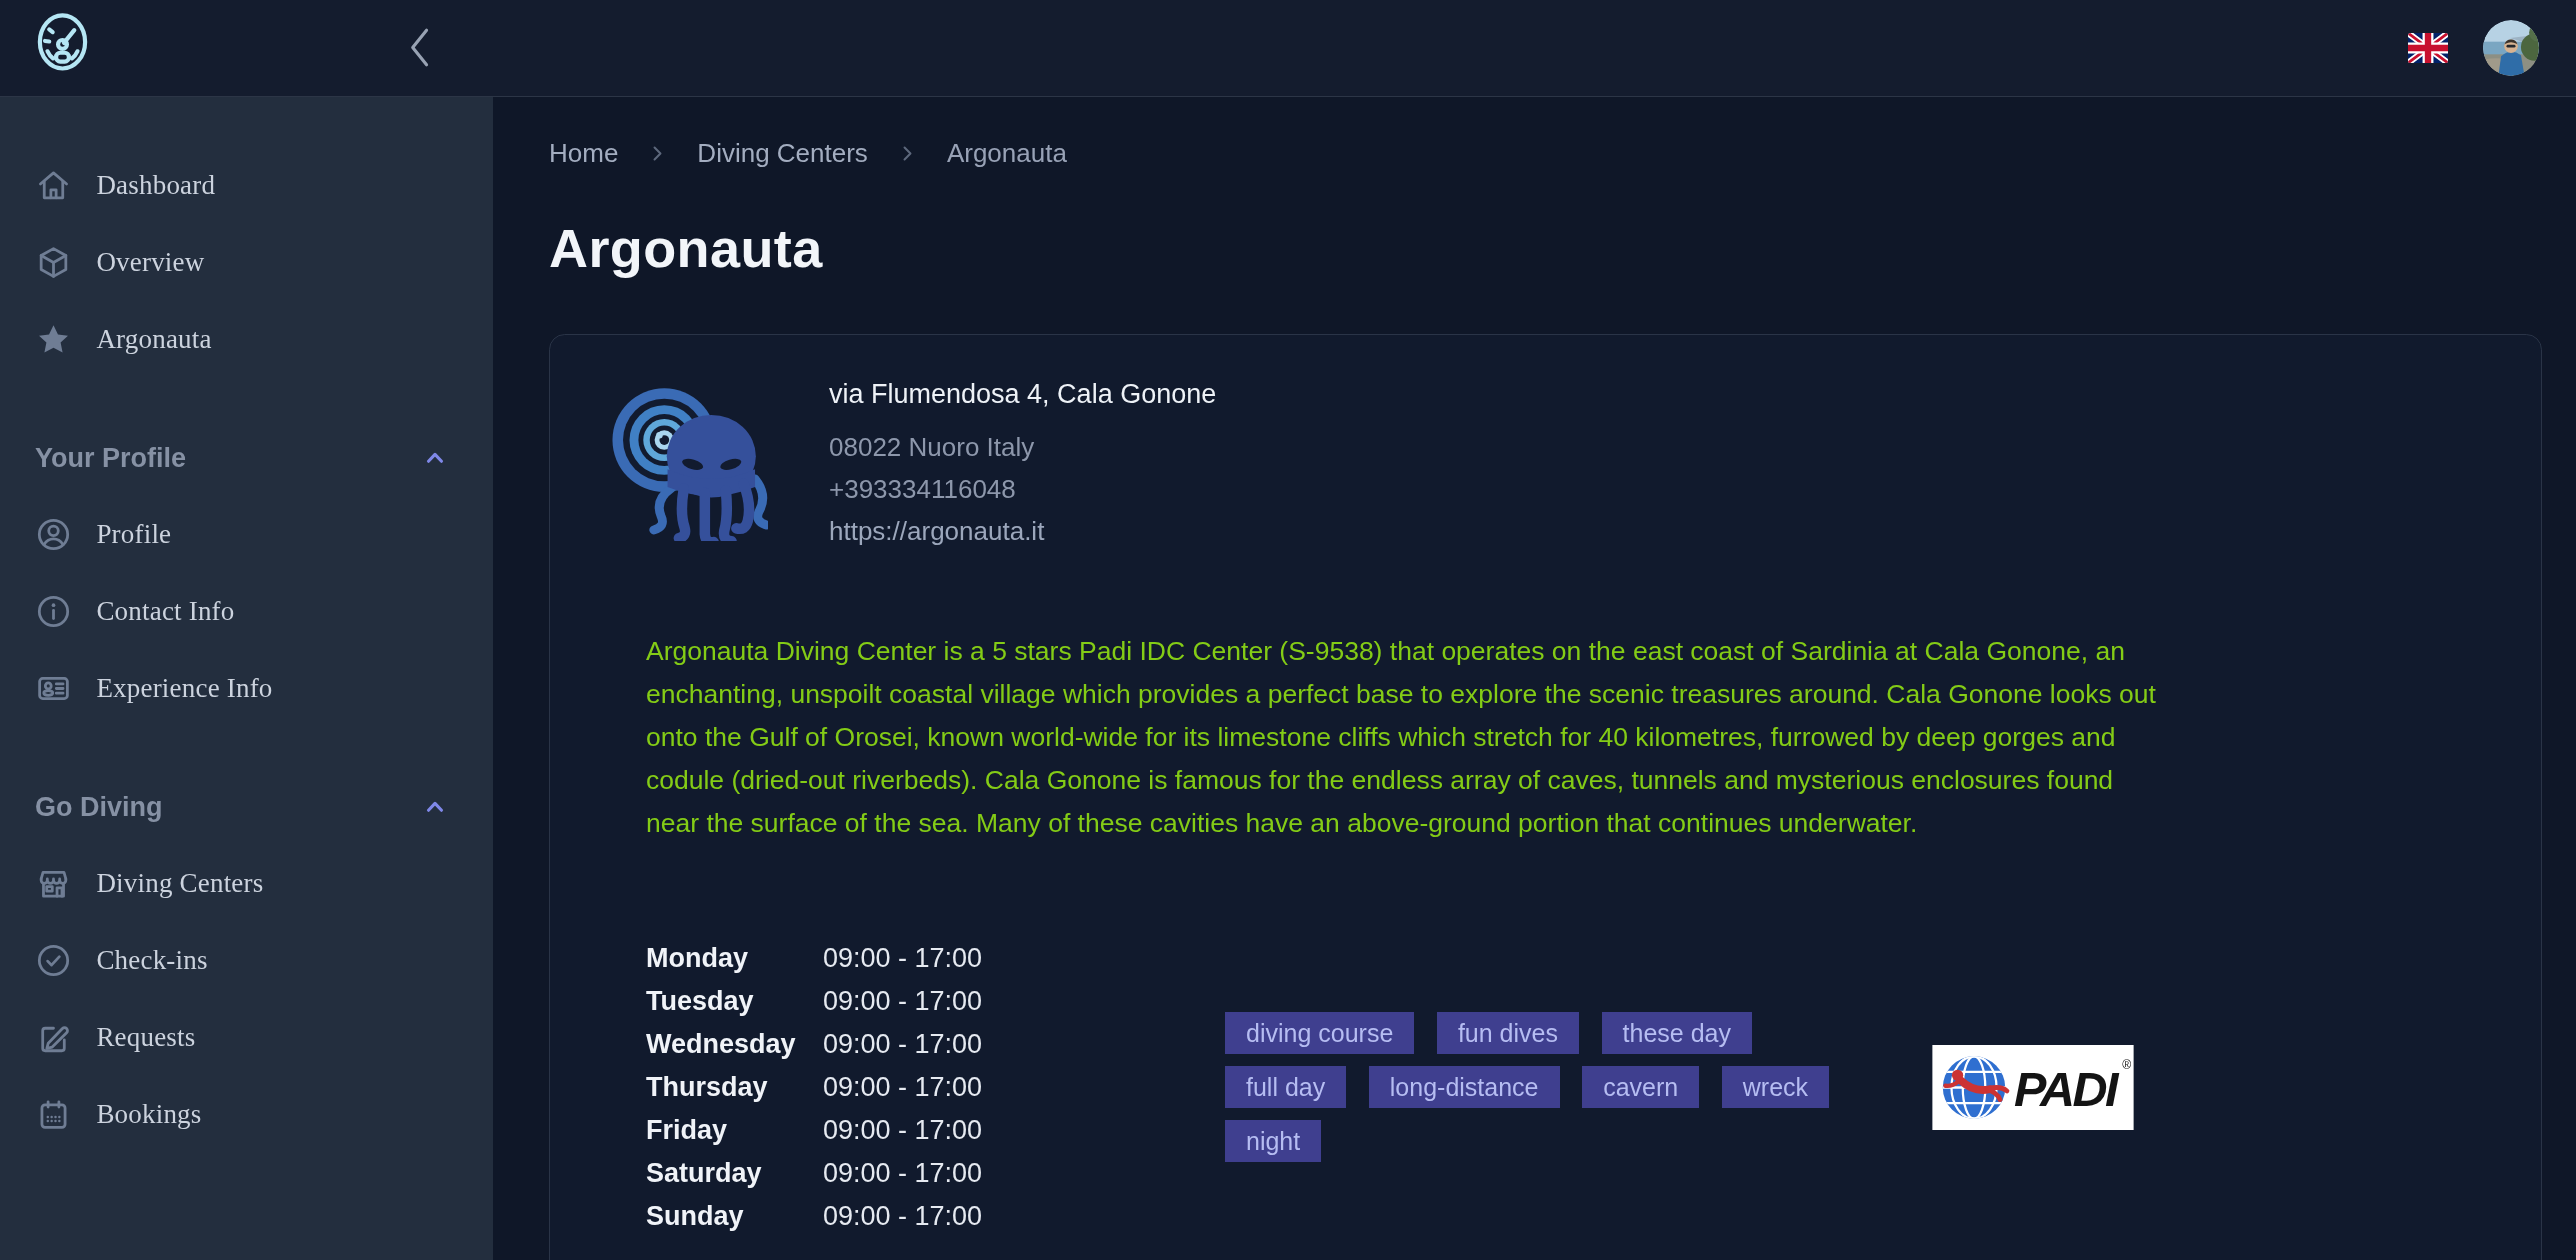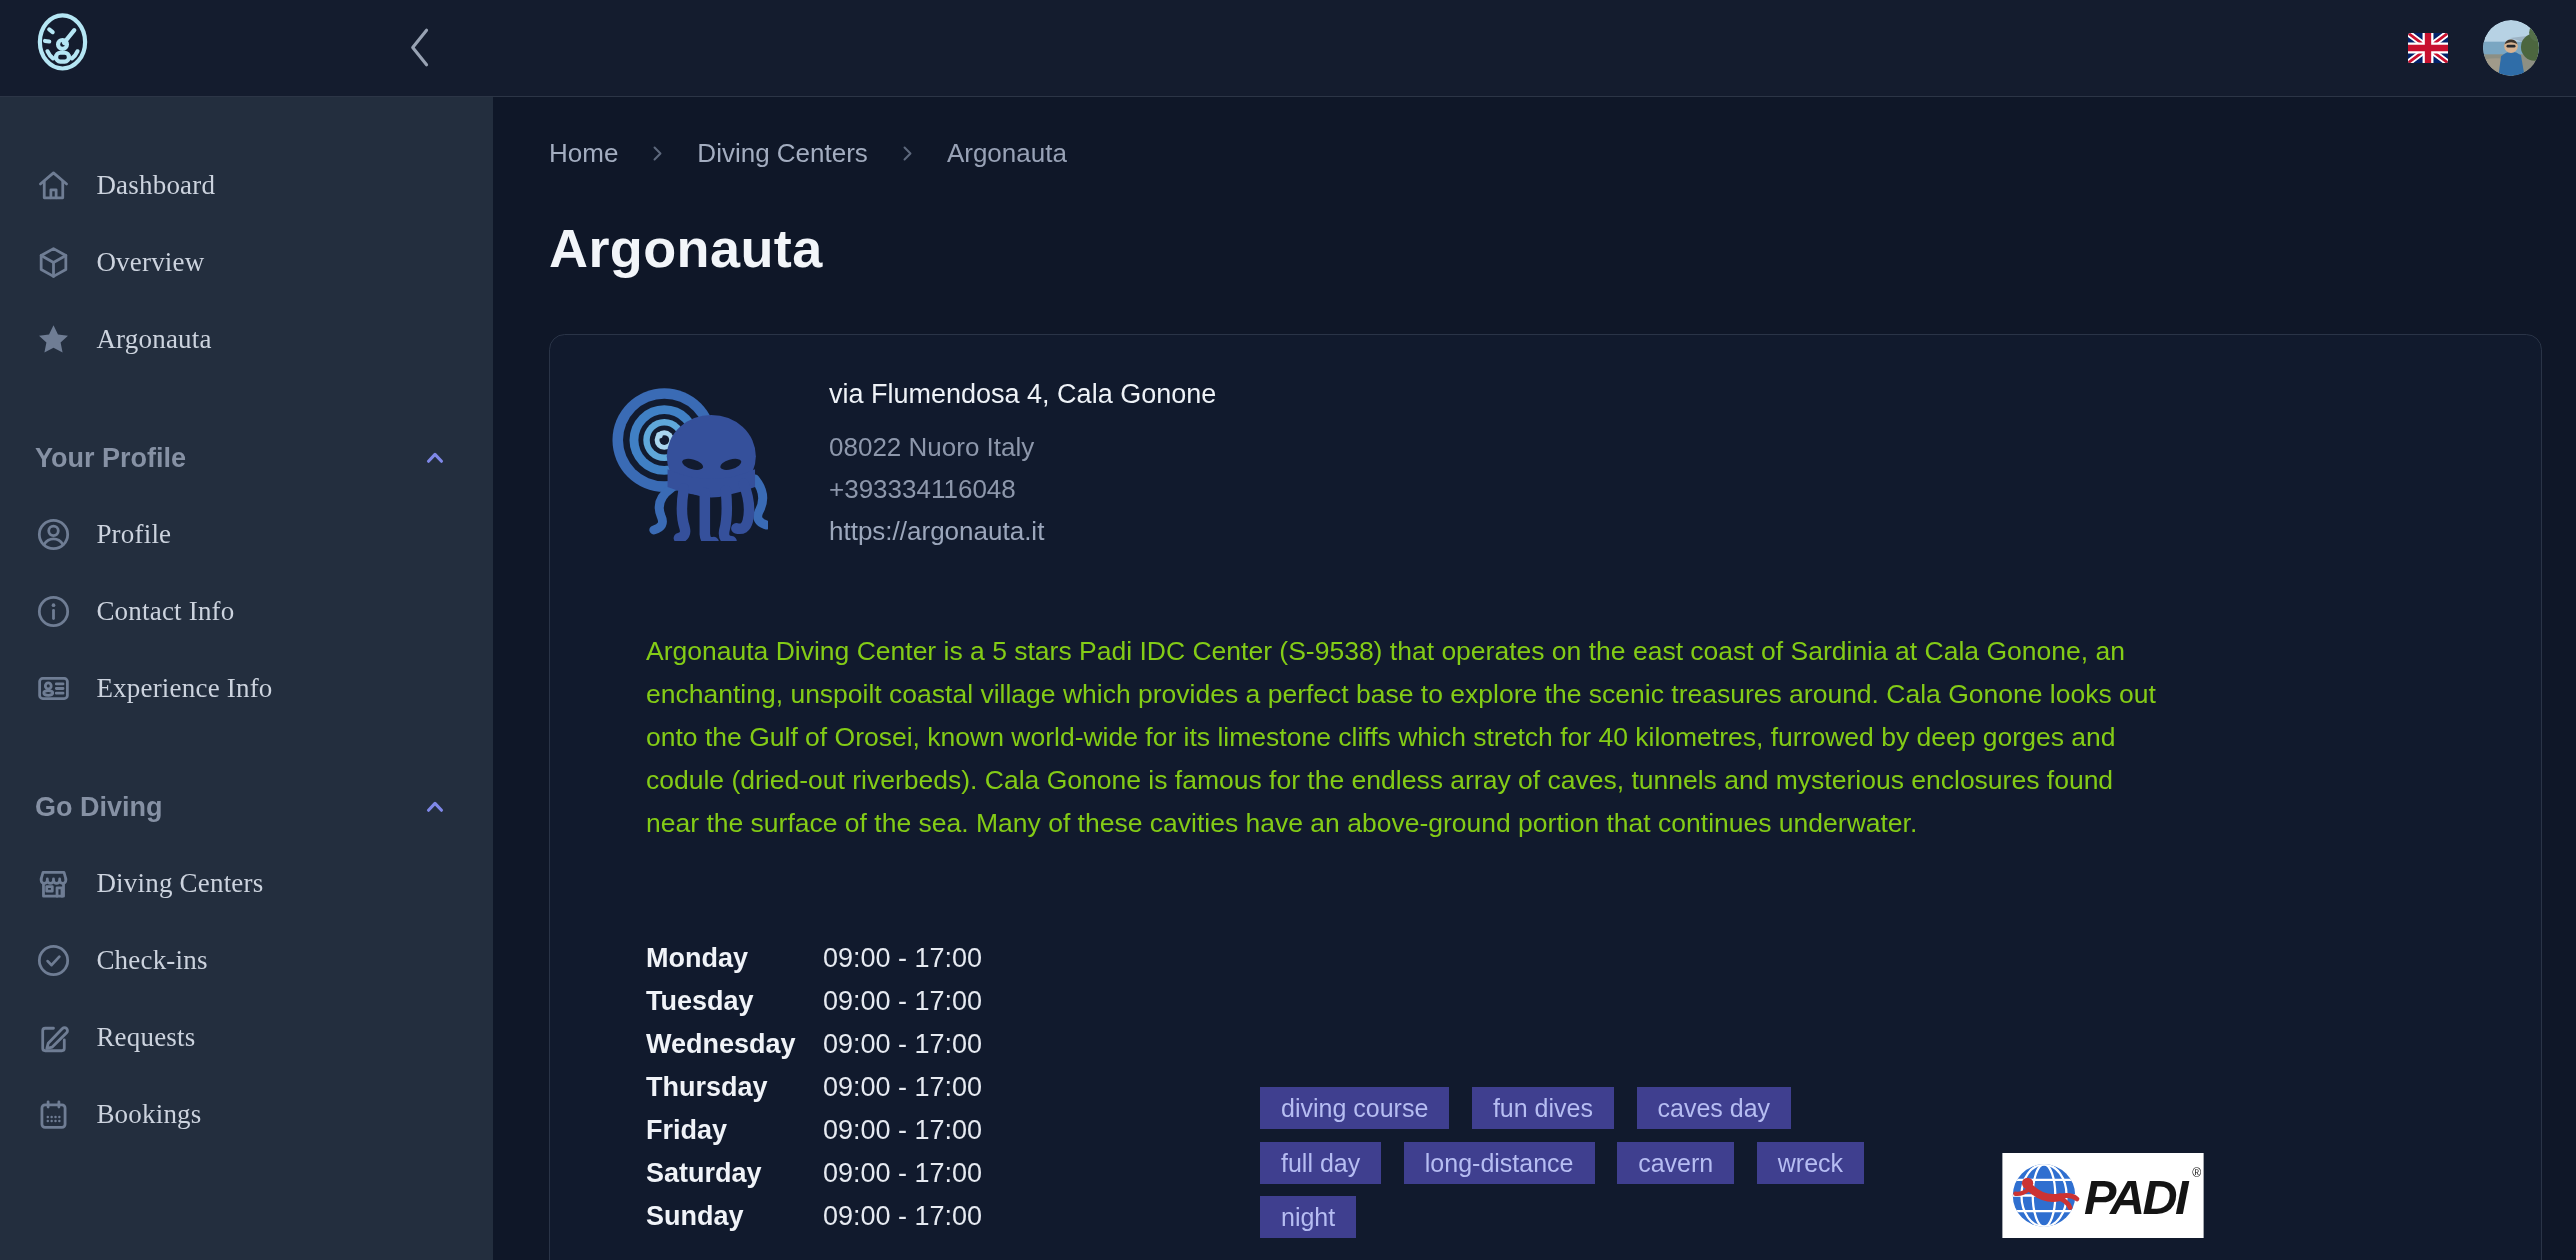"Monday" .bottom-row { align-items: flex-end -> center; gap: 35px -> none }
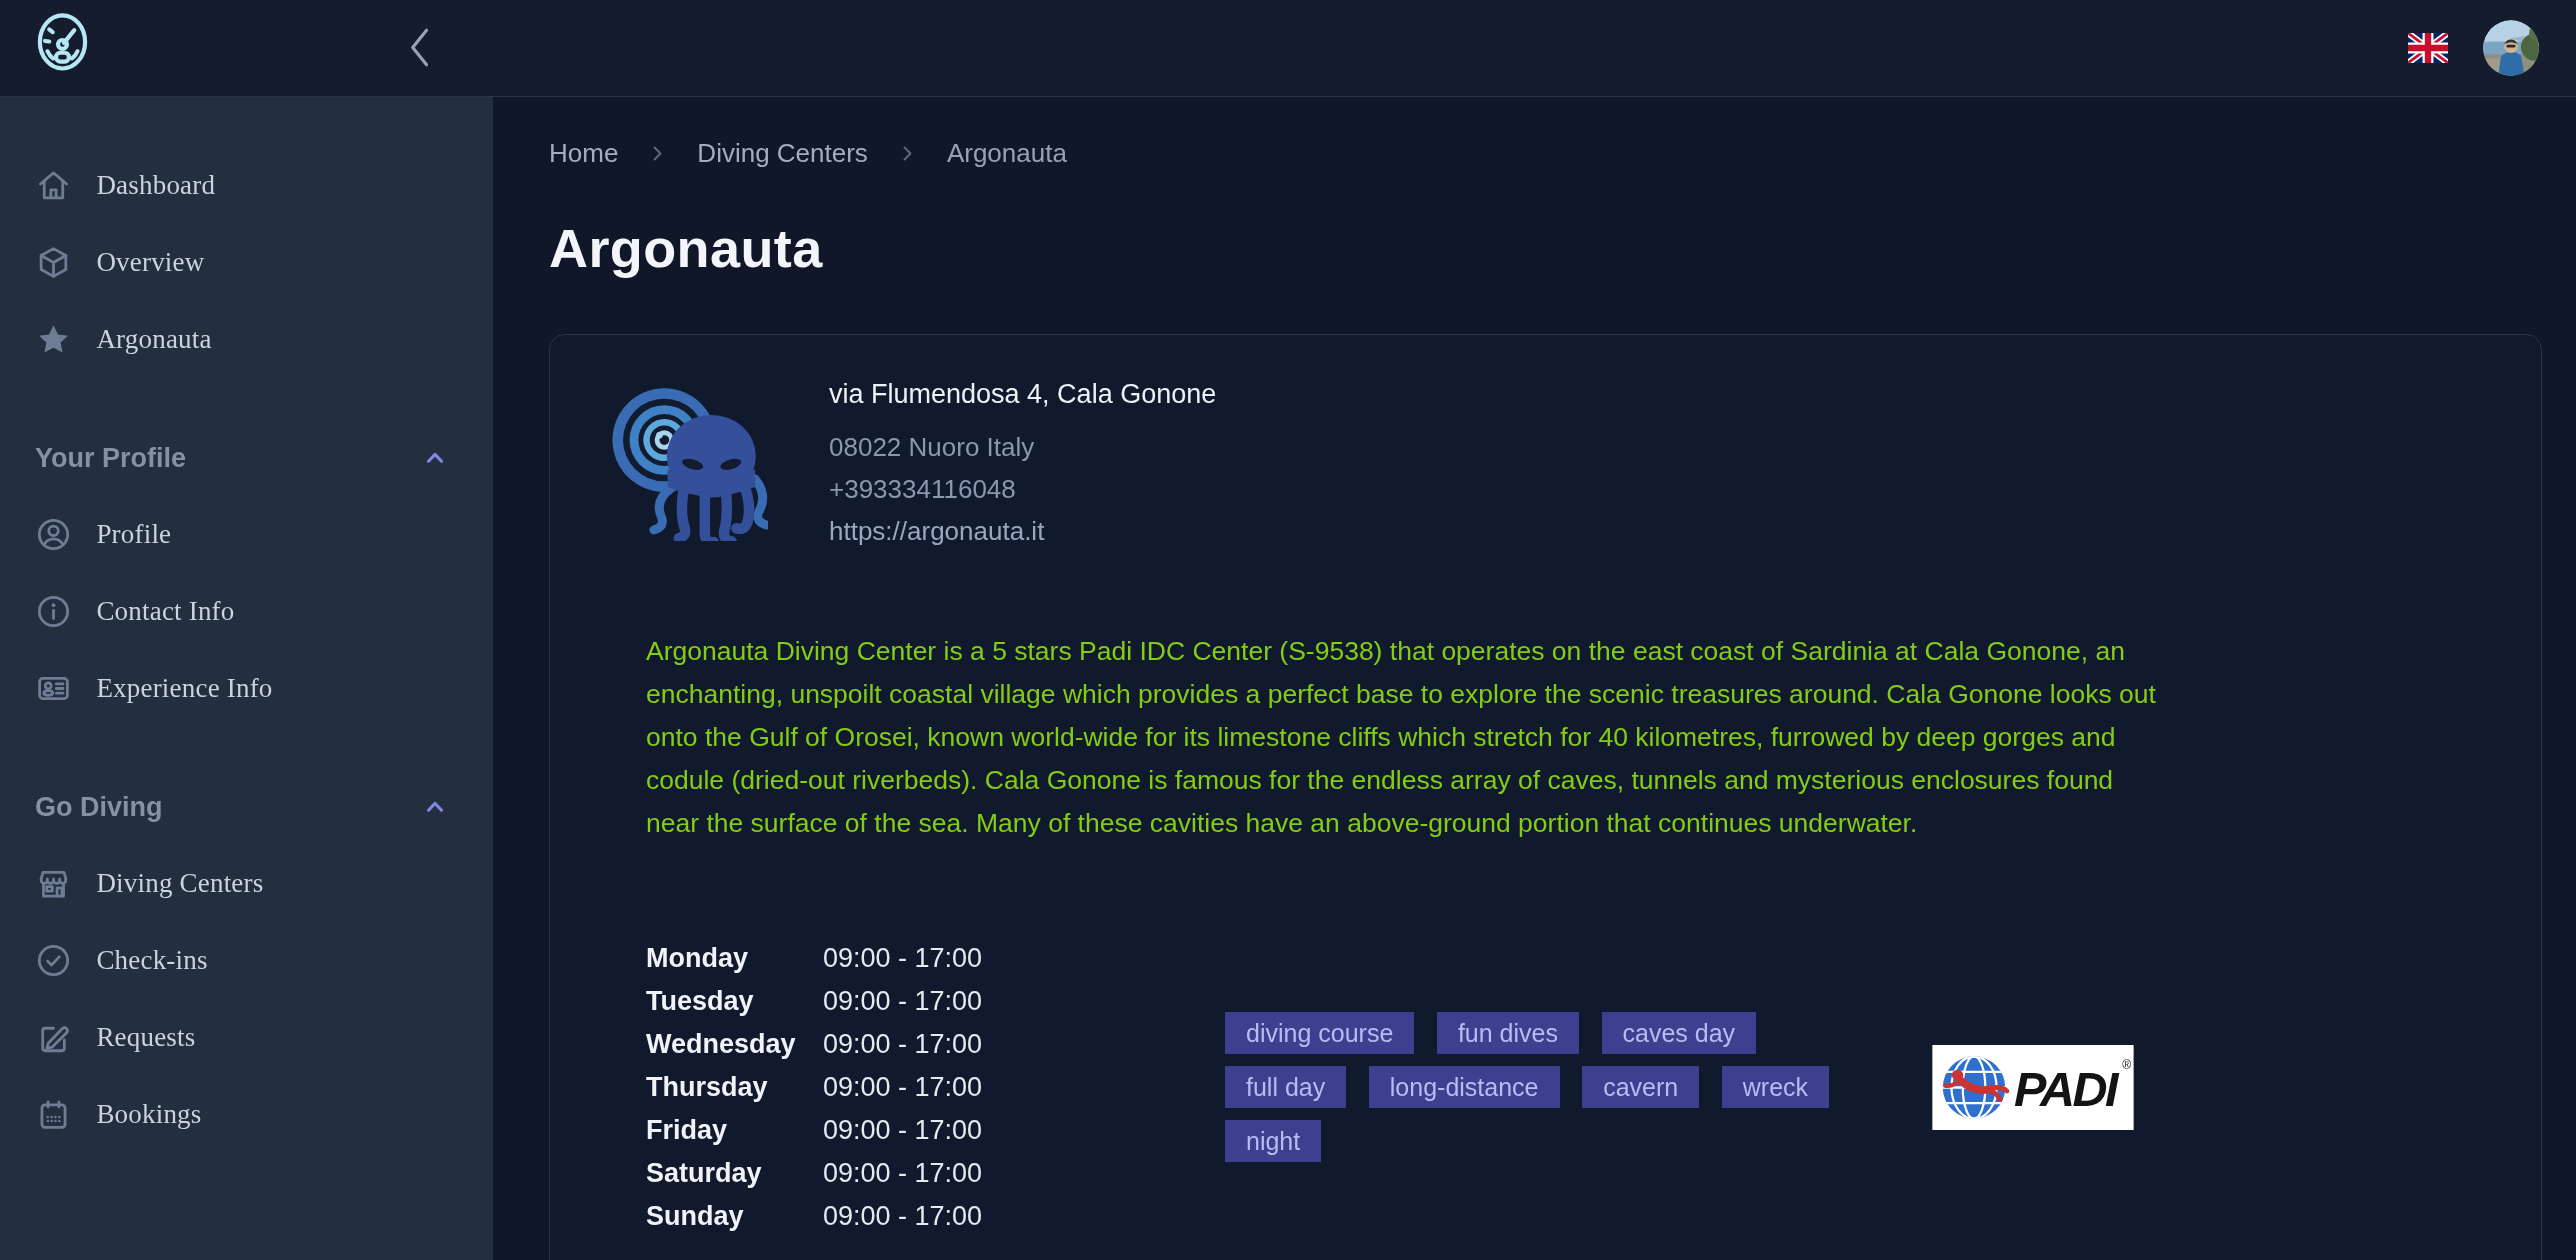"caves day" span.tag { text: caves -> these }
